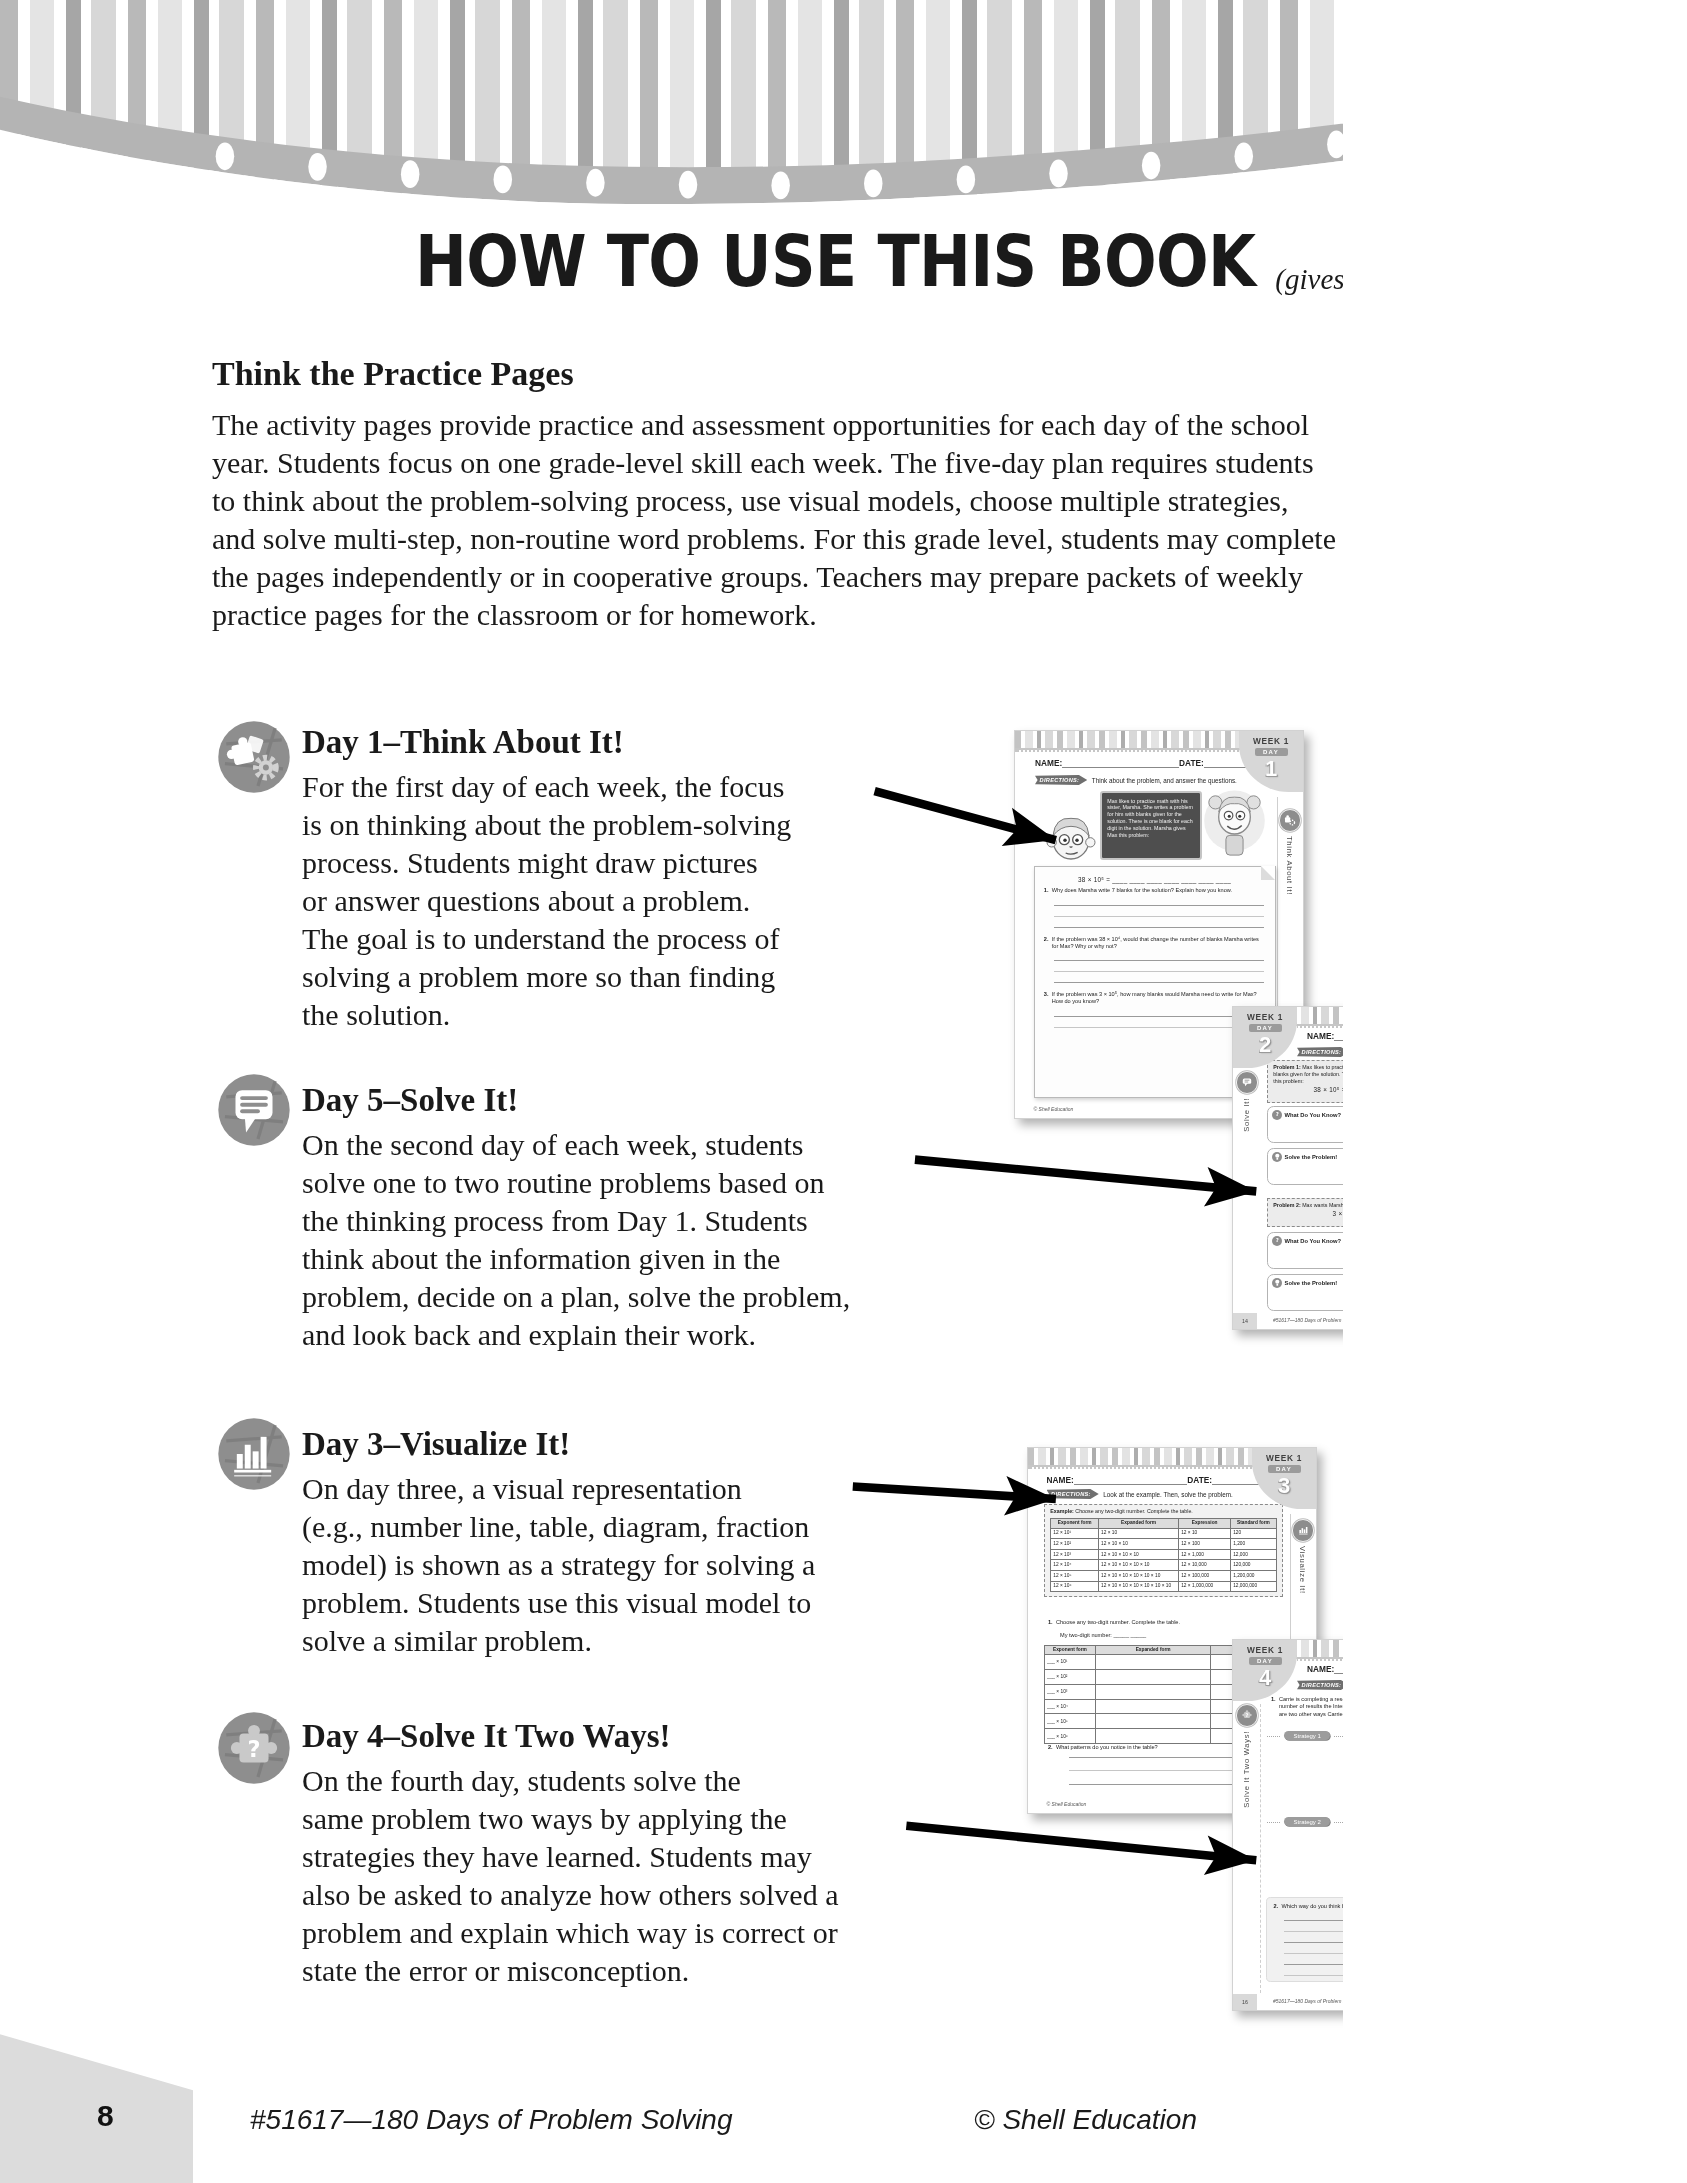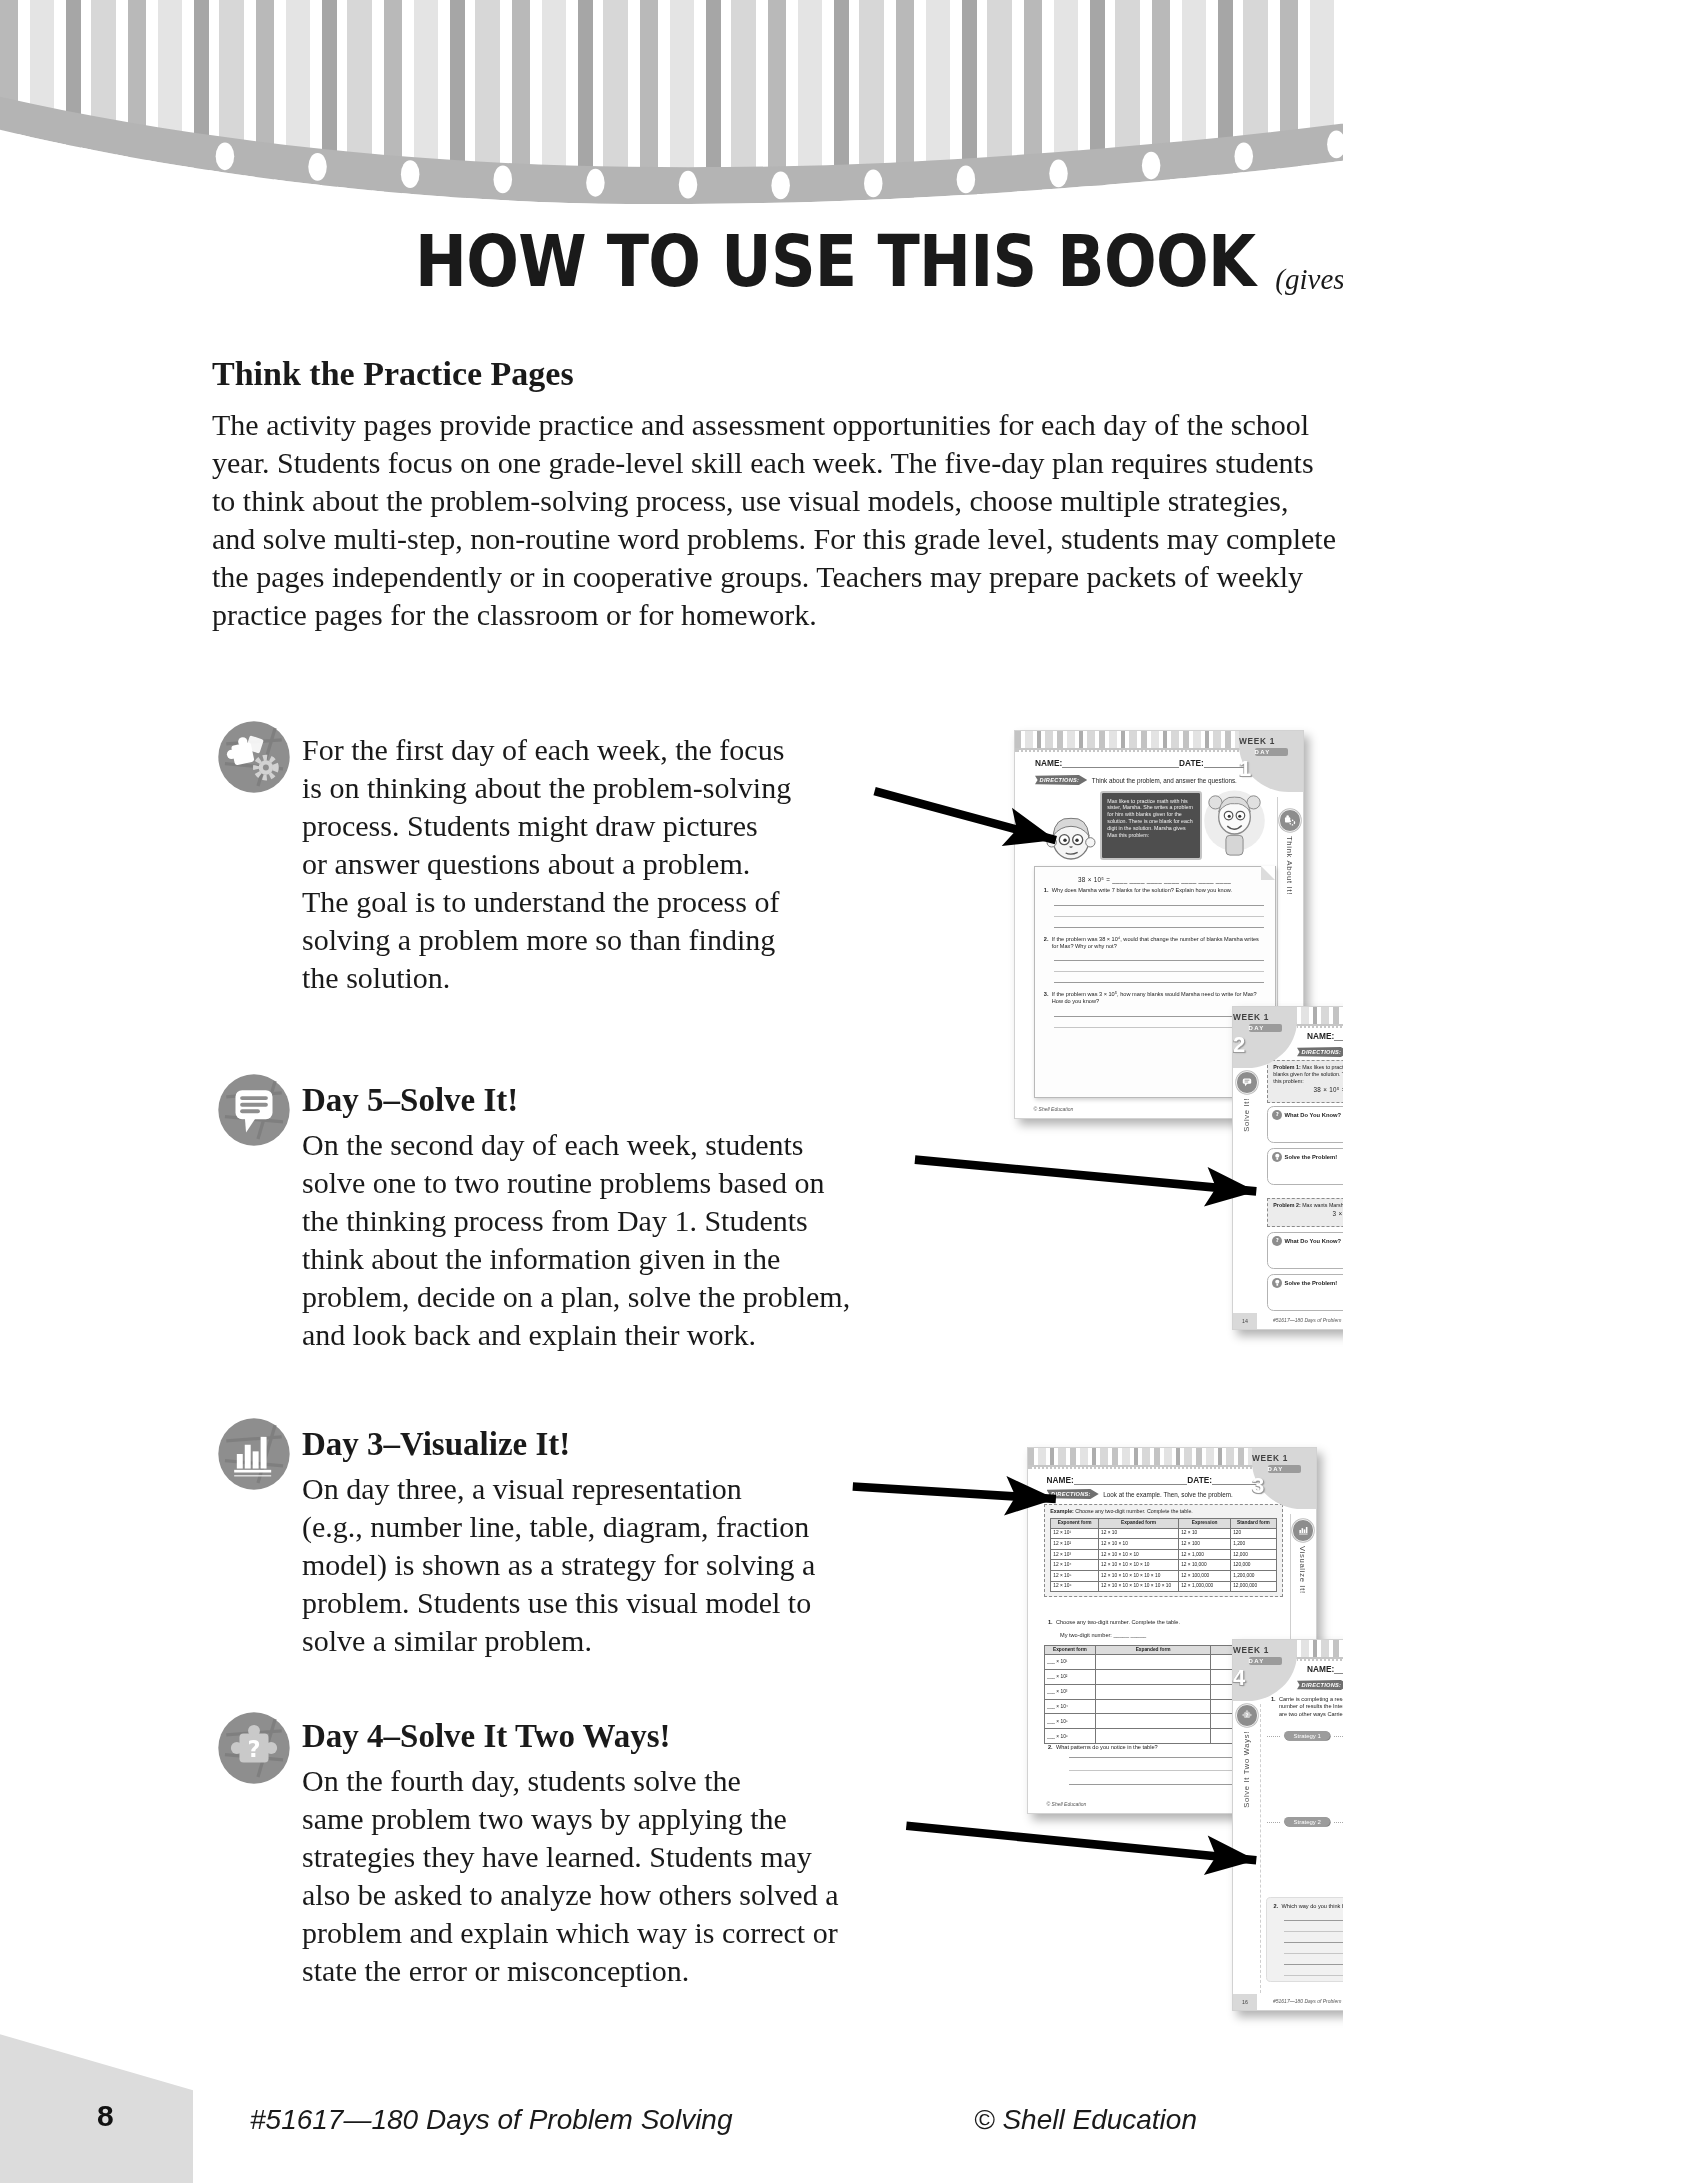"Day 1–Think About It!" div.dayhead { html: none -> <div>Day 1–Think About It!</div> }
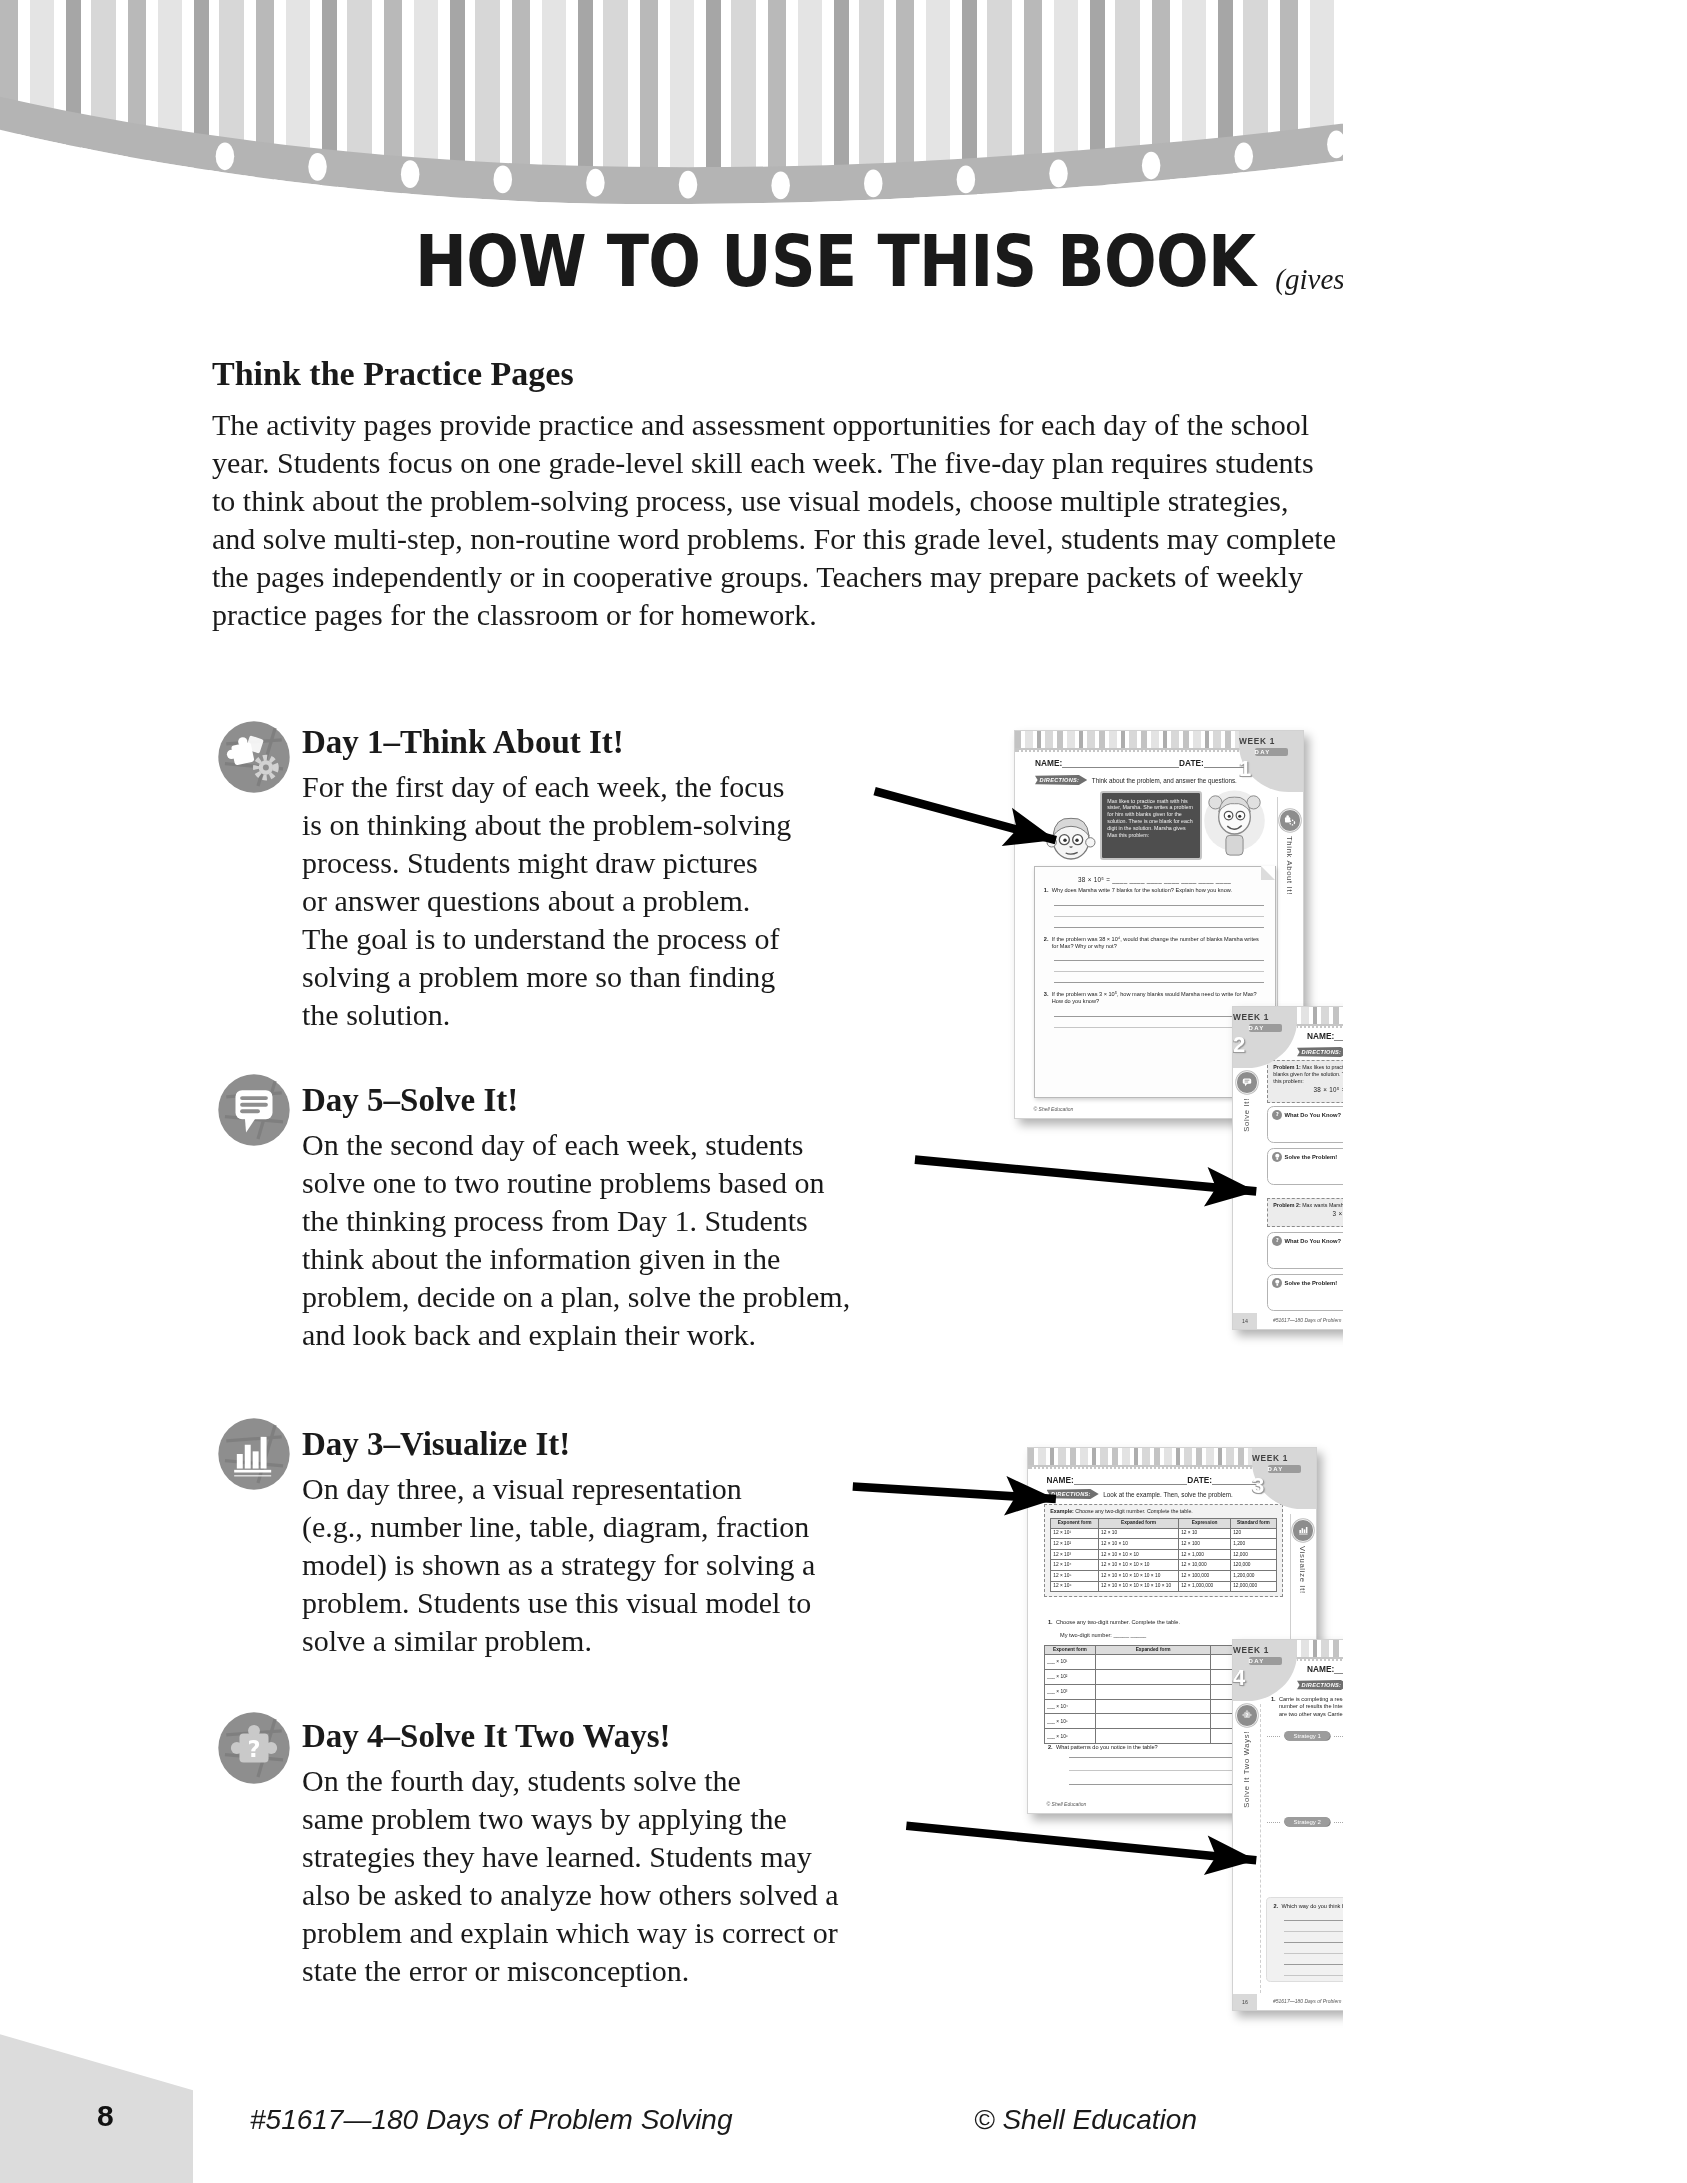"WEEK 1" .badge { text-align: none -> center }
